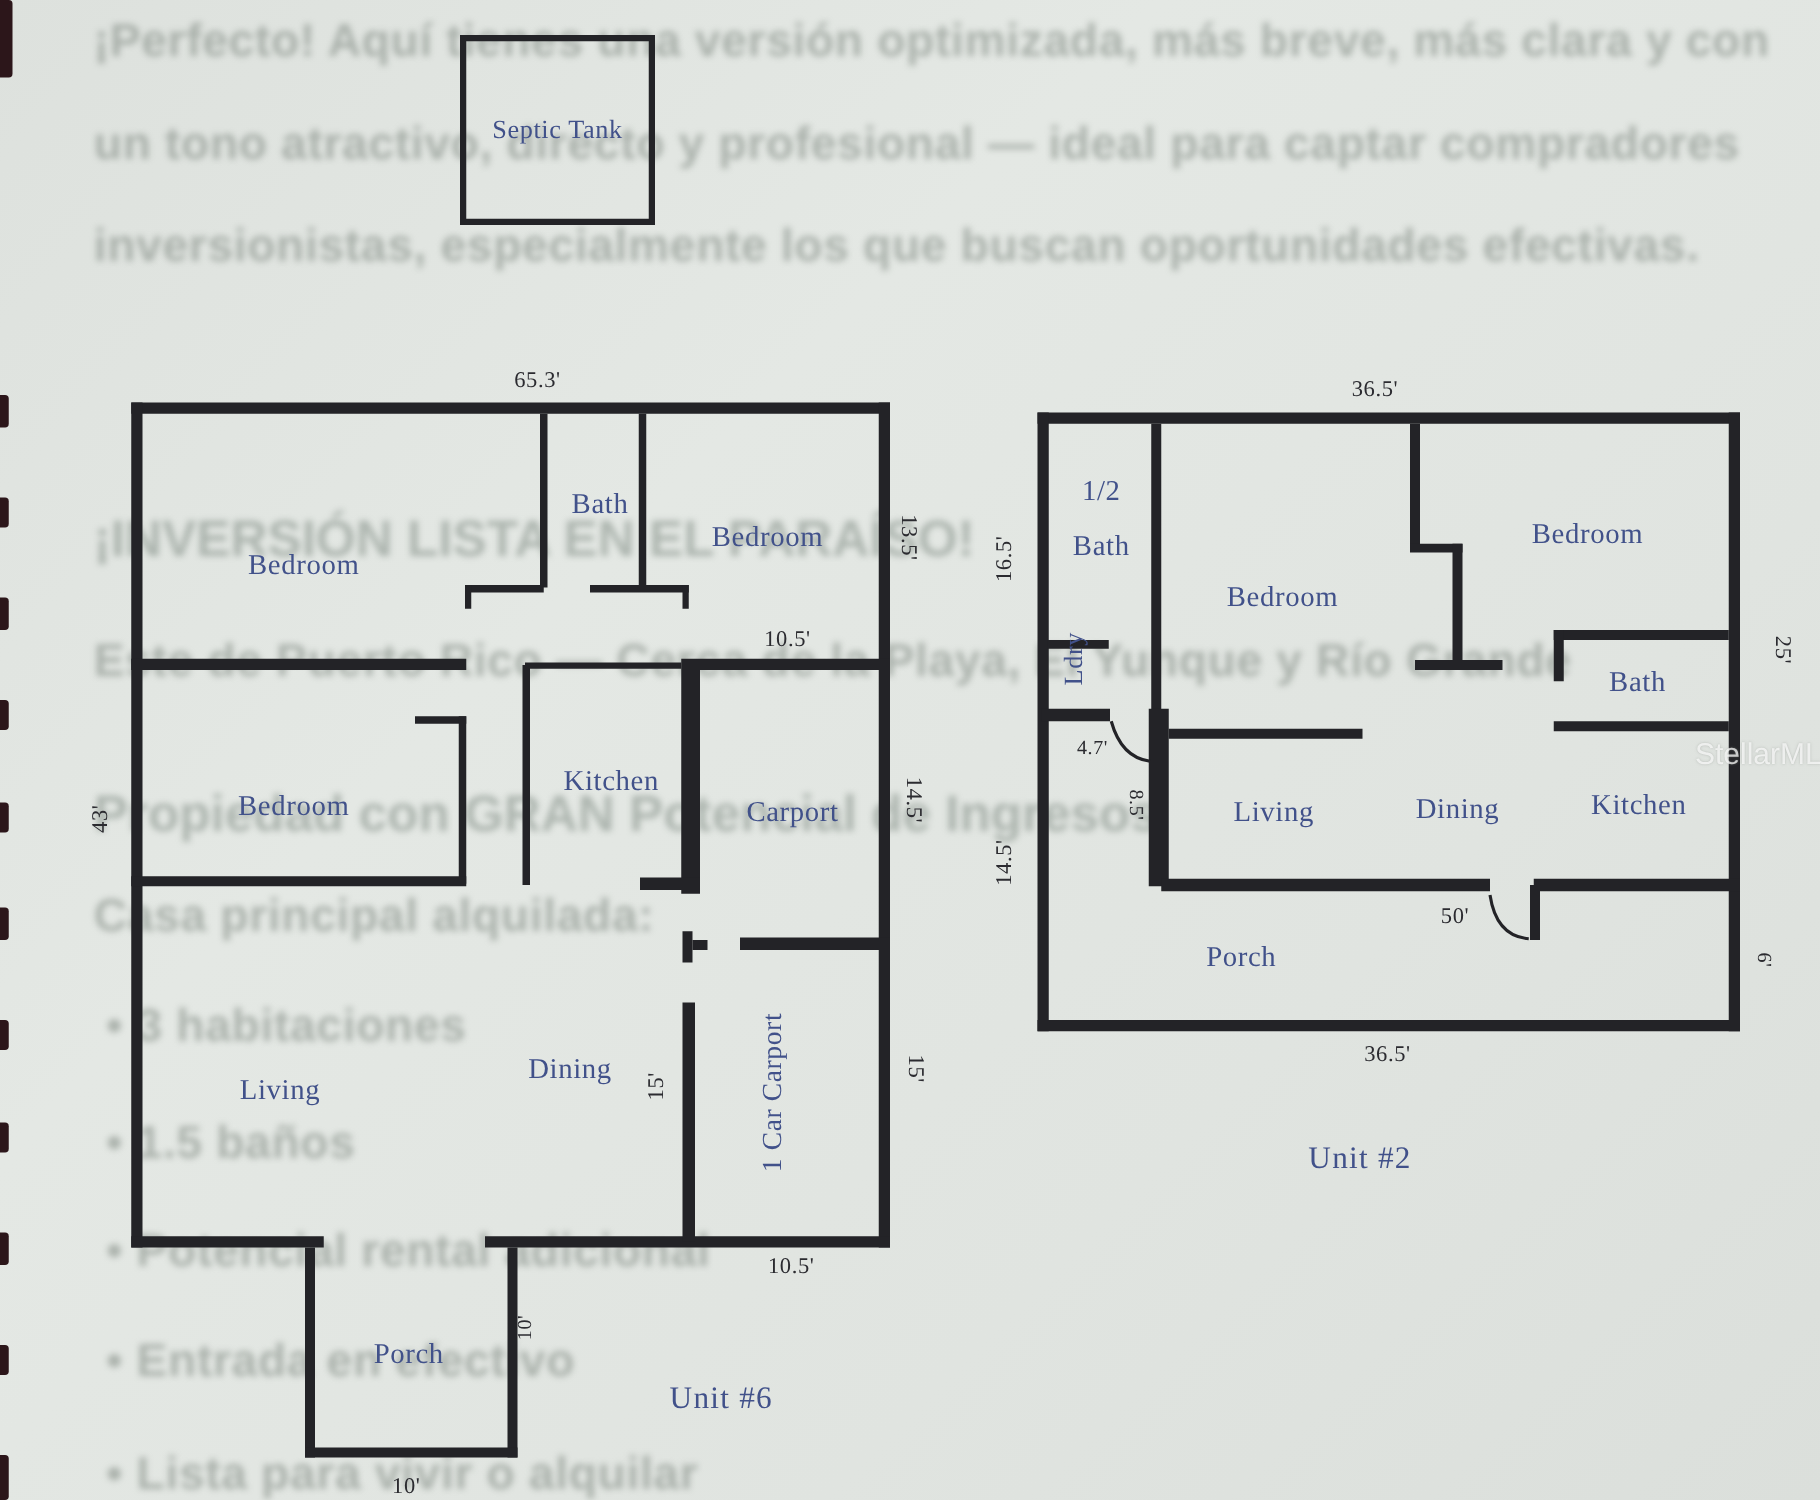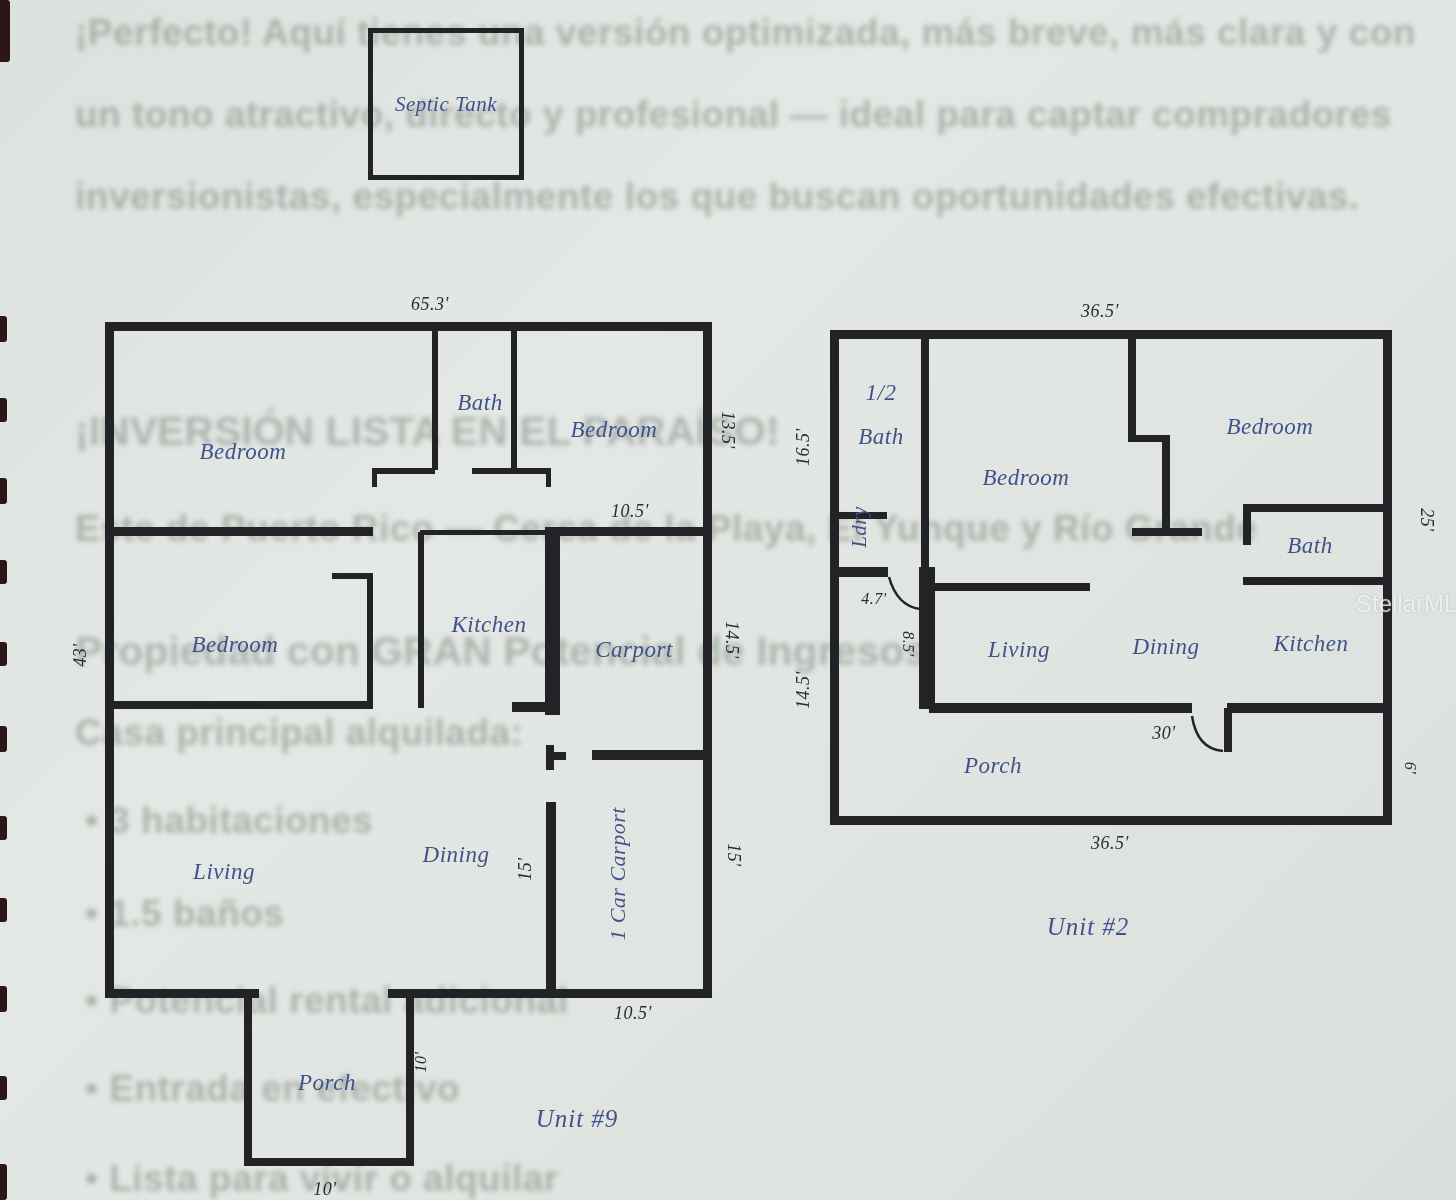"Septic Tank" .plan { font-style: italic -> none }
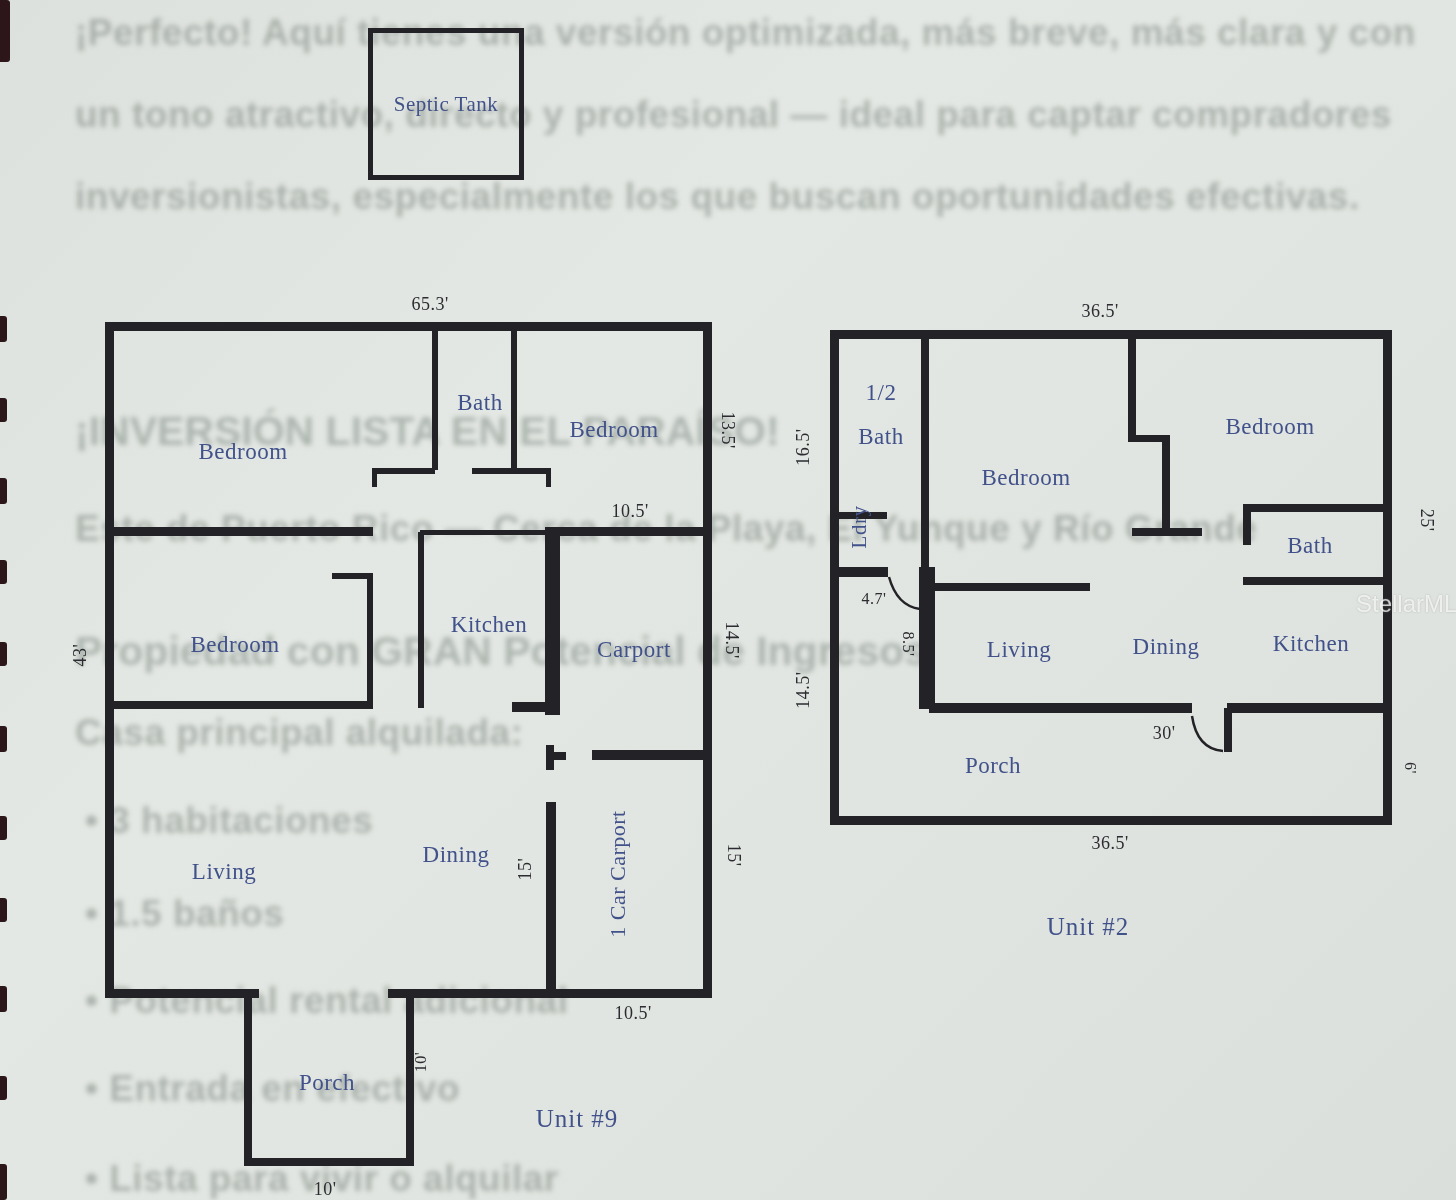"30'" span.dl { text: 30' -> 50' }
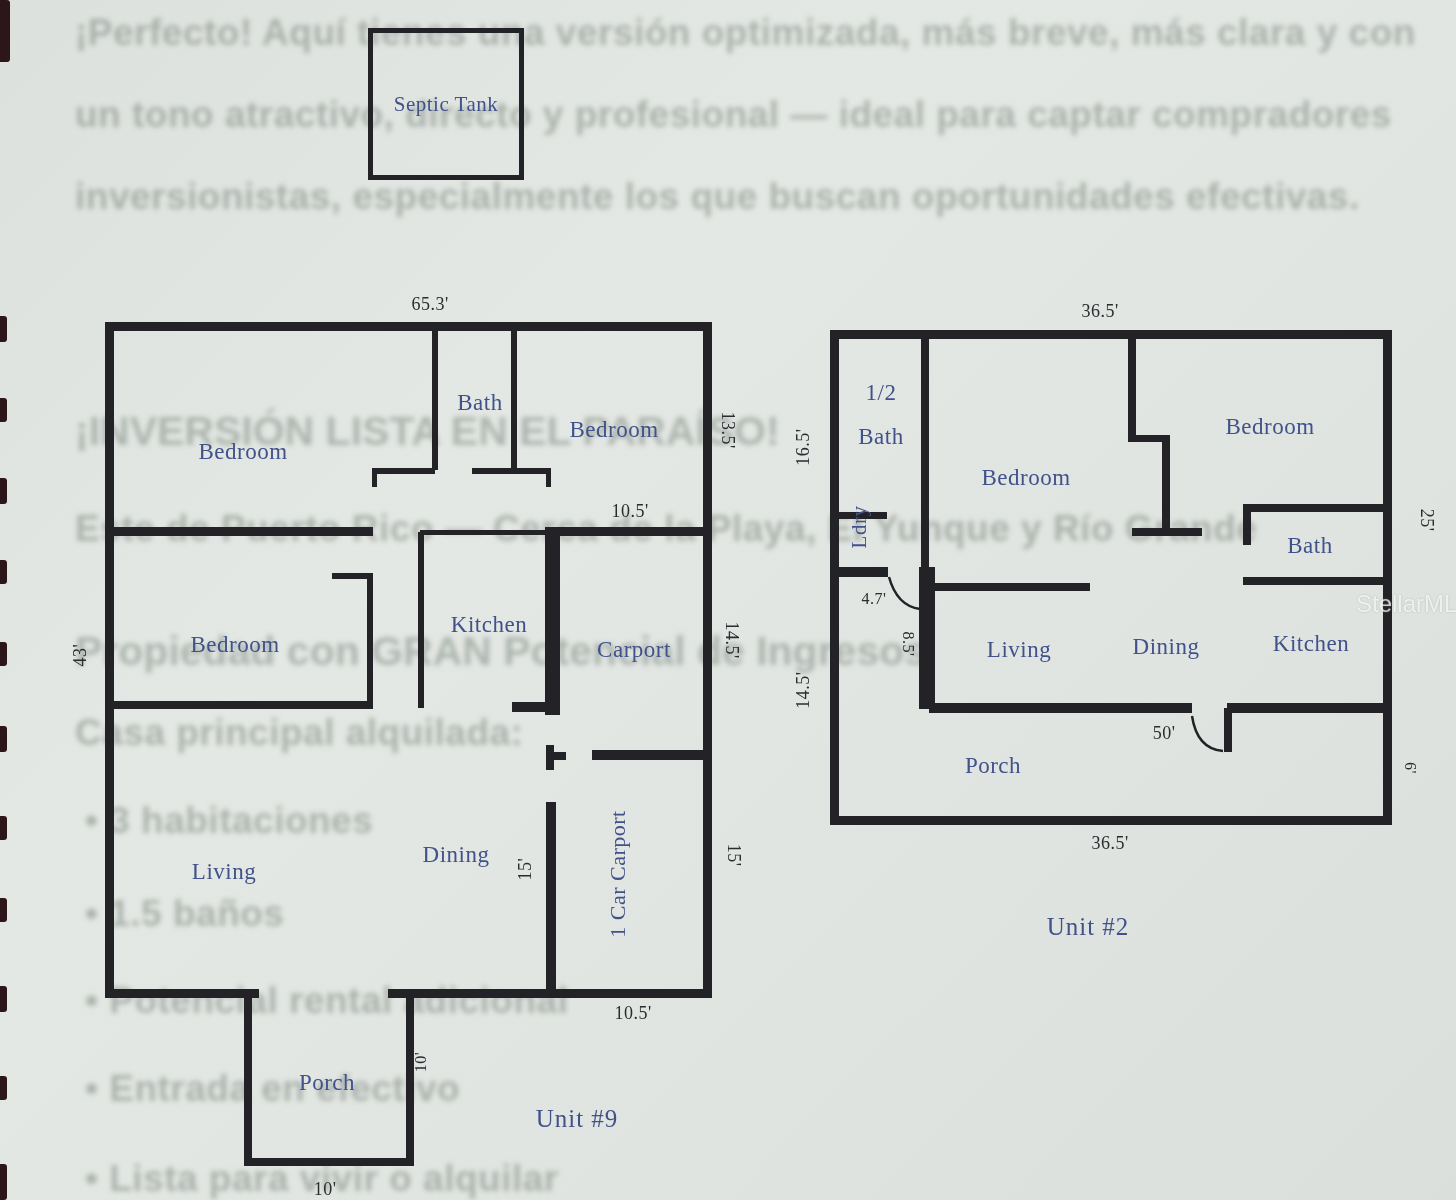"Unit #9" span.unit-name { text: 9 -> 6 }
